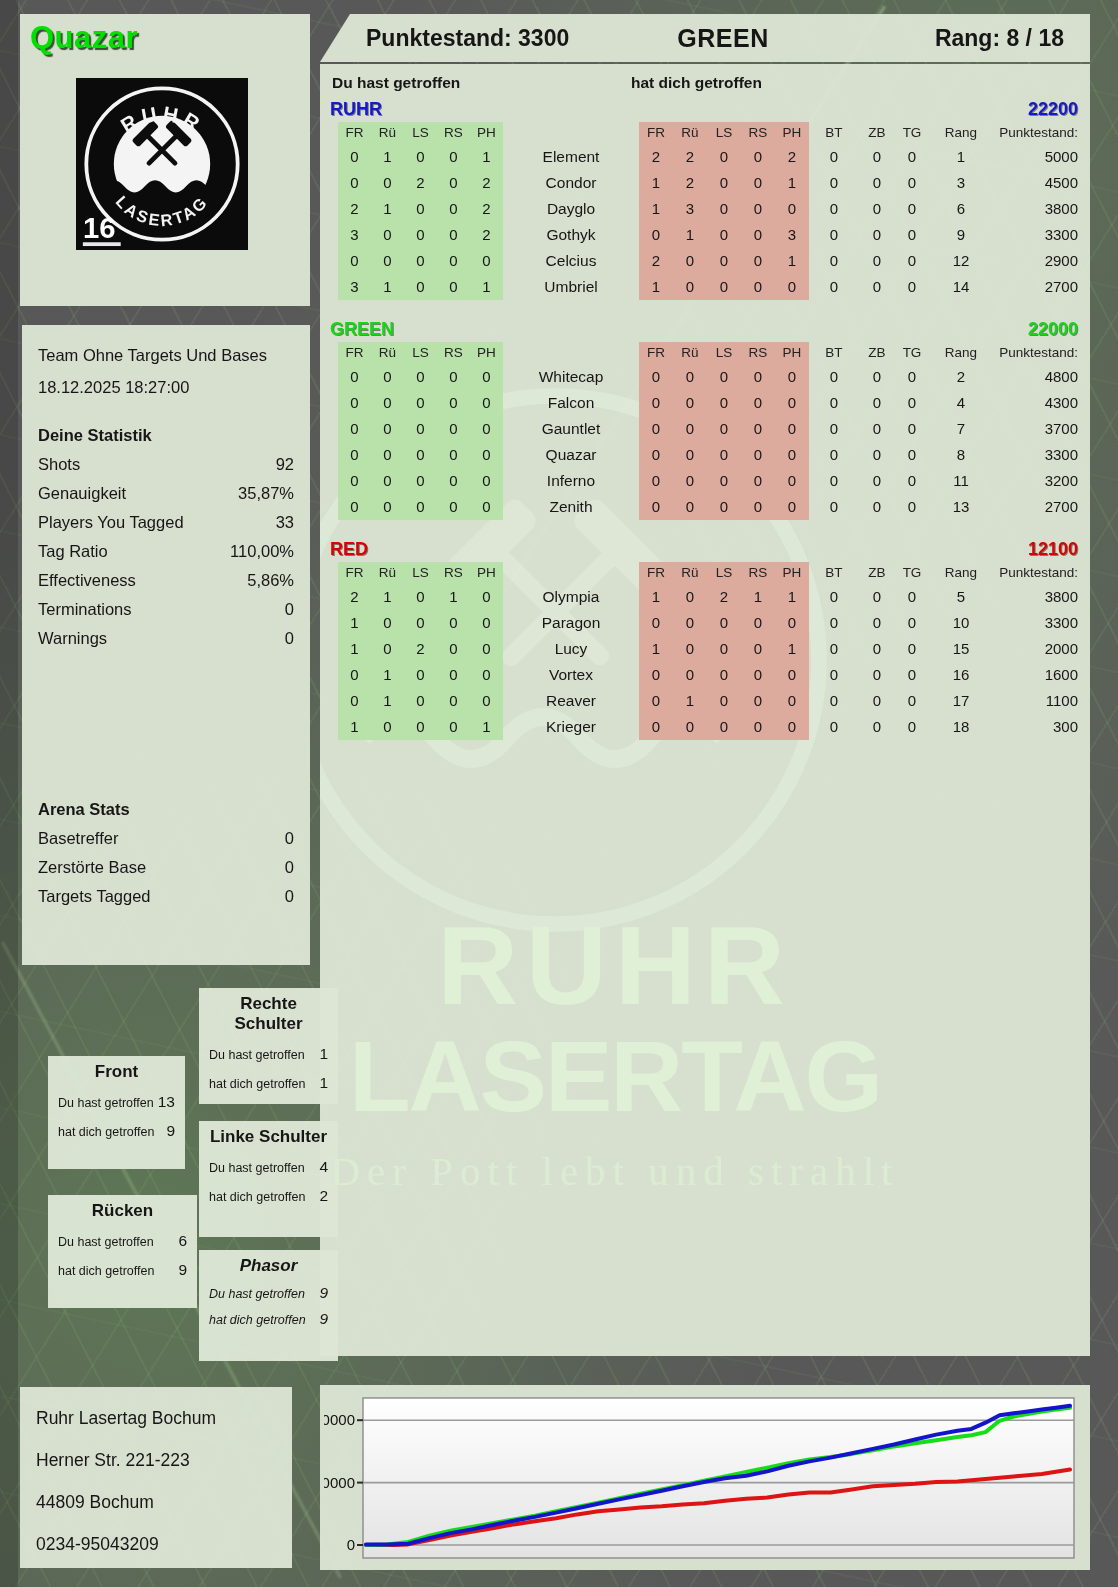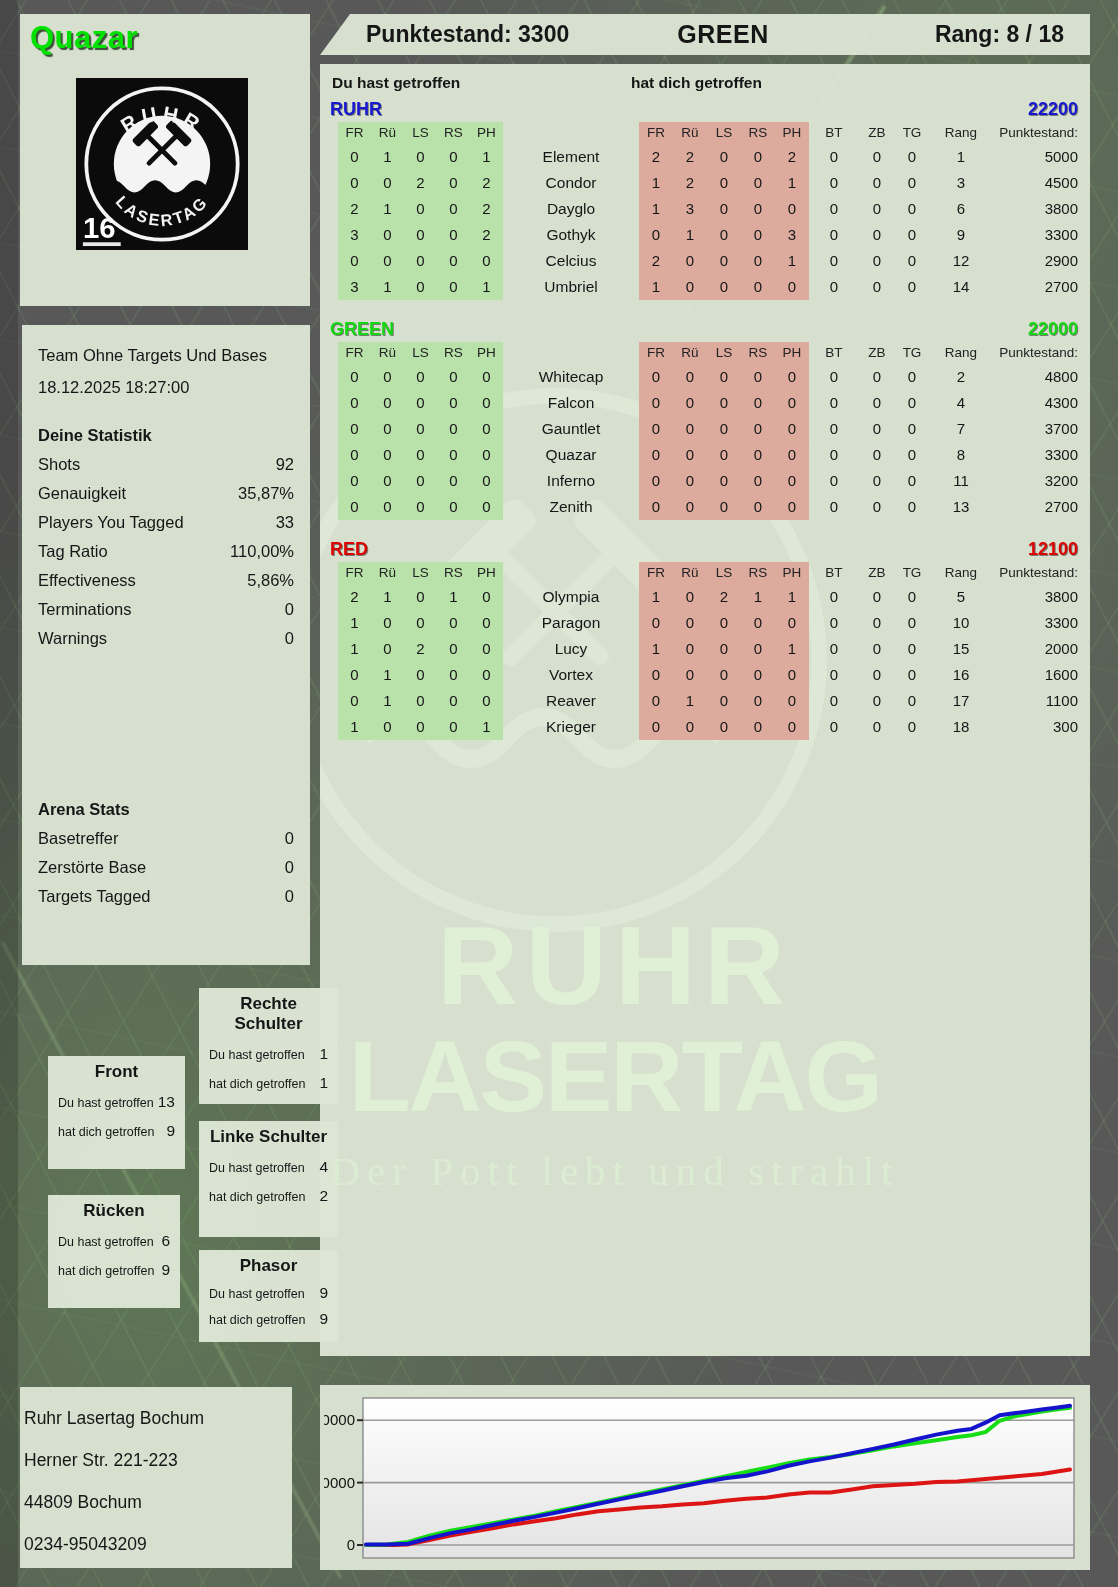"Punktestand: 3300" #header-bar { height: 41px -> 48px }
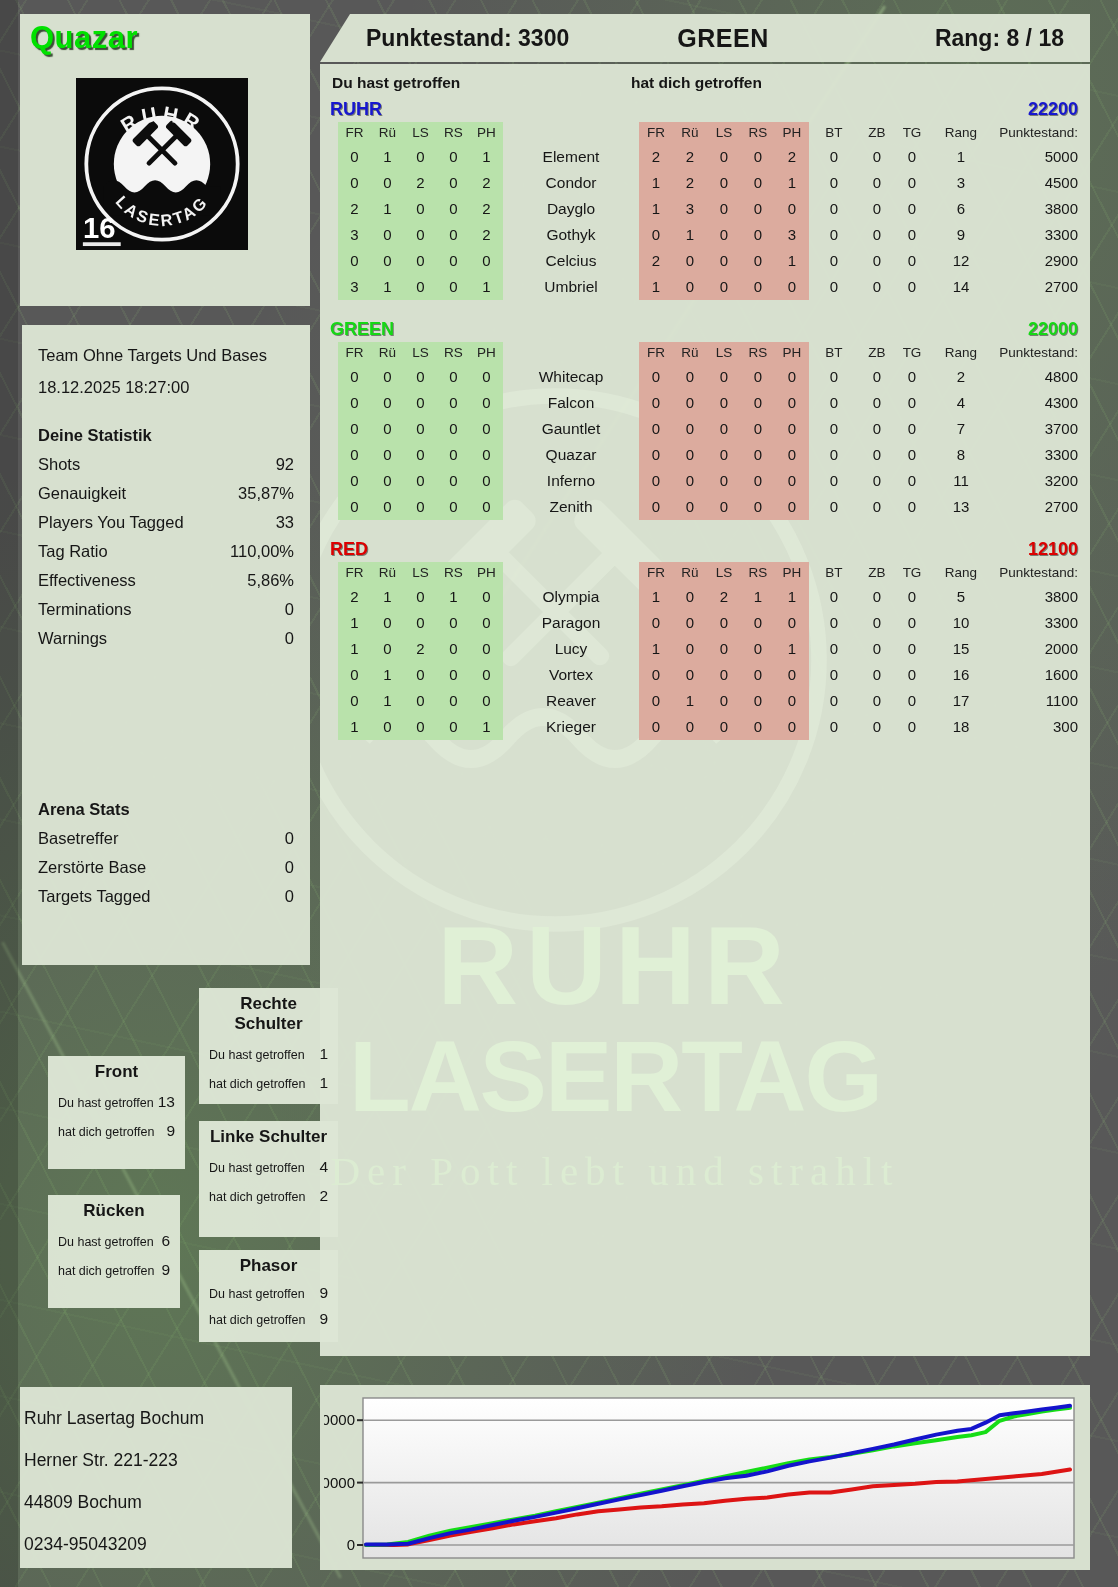"Rücken" #zone-ruecken { width: 132px -> 149px }
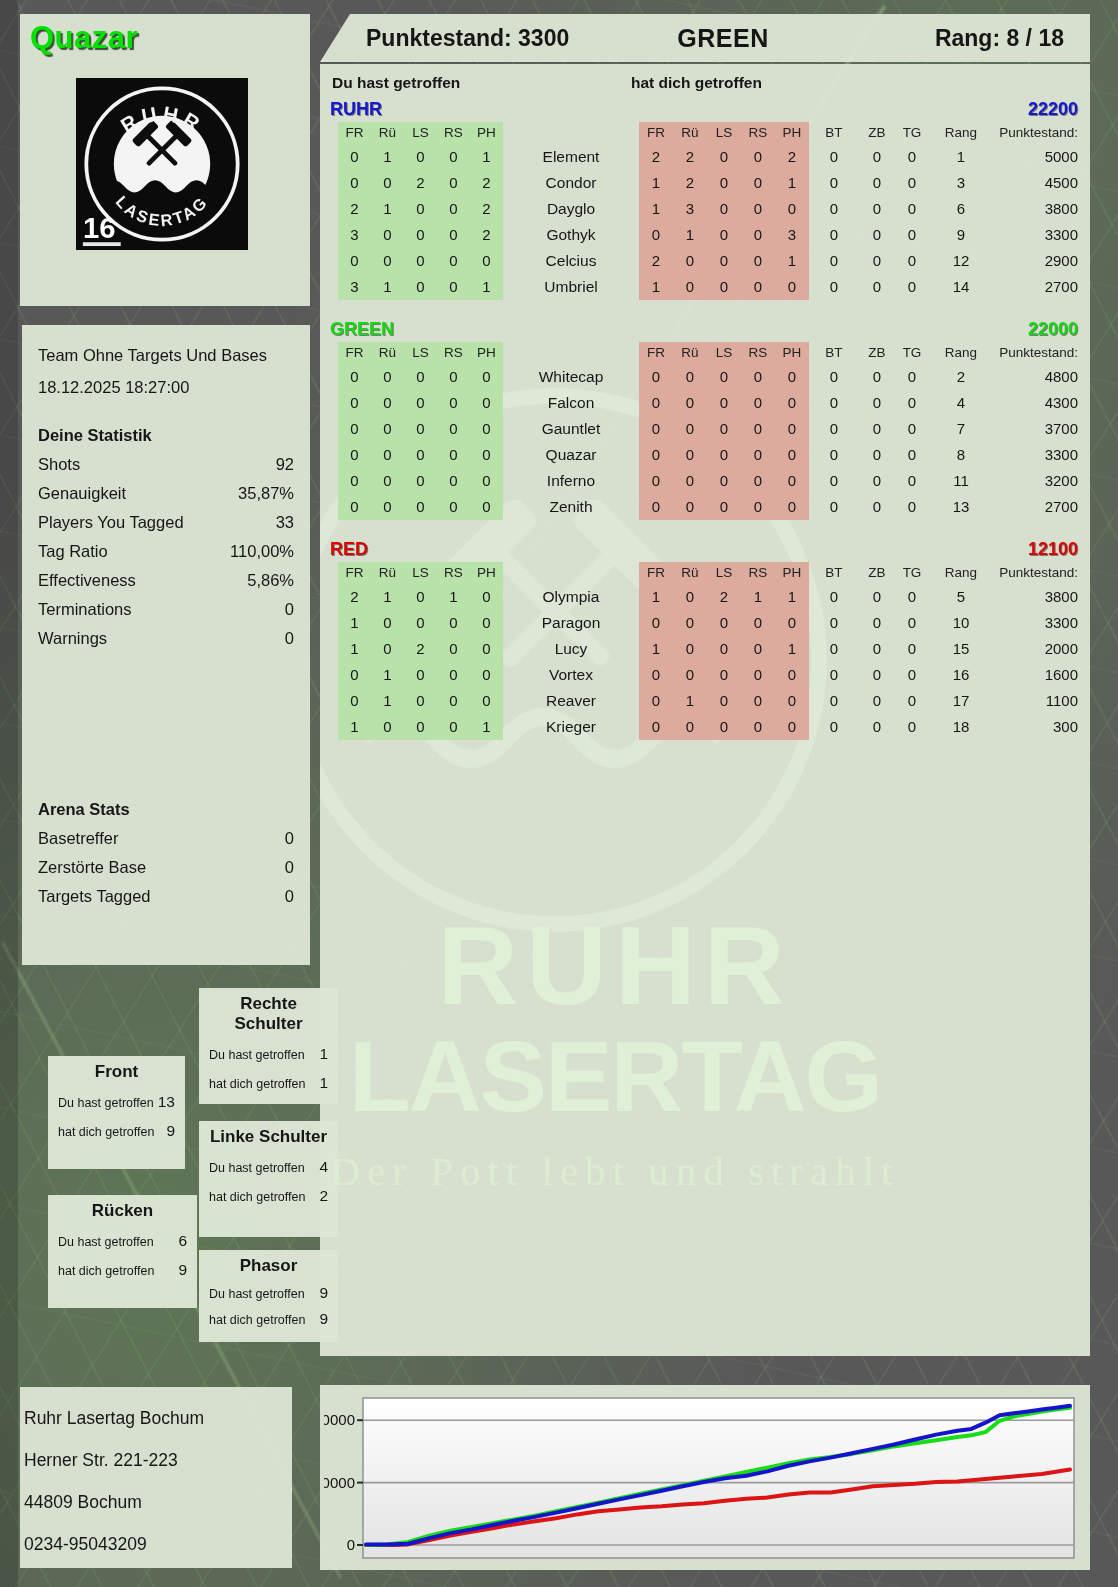"Phasor" #zone-phasor { font-style: none -> italic; height: 92px -> 111px }
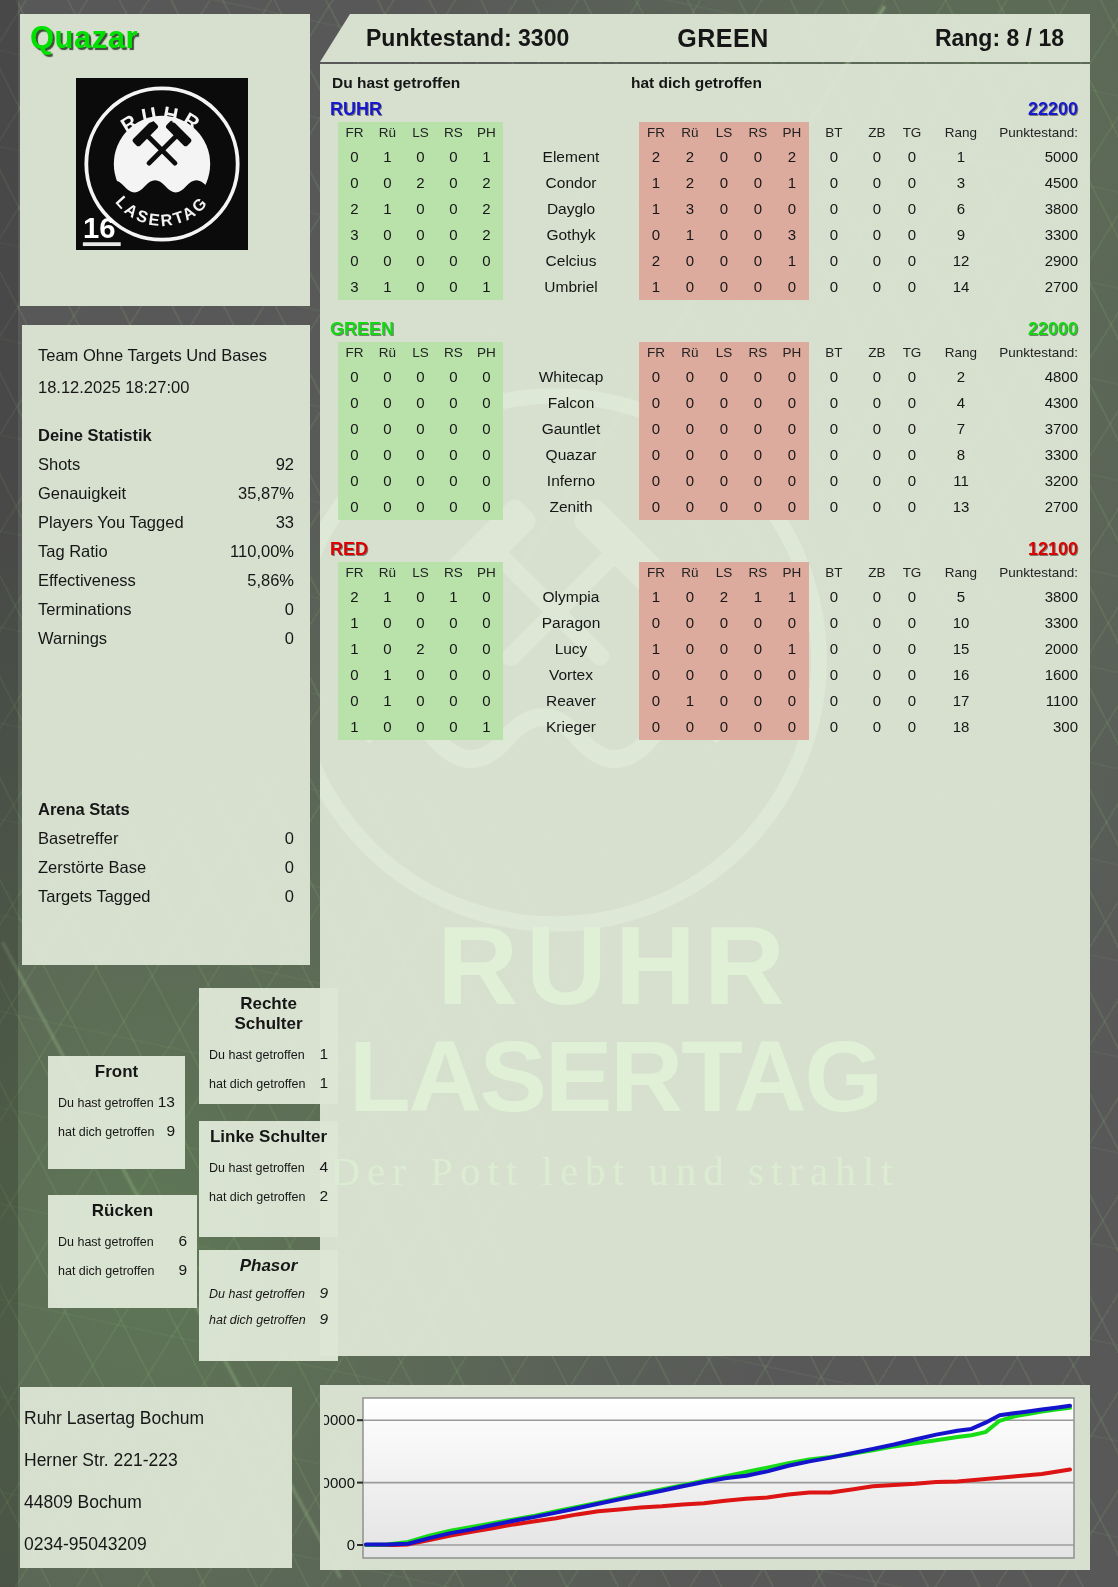"Ruhr Lasertag Bochum" #address-panel { padding: 10px 4px -> 10px 16px }
